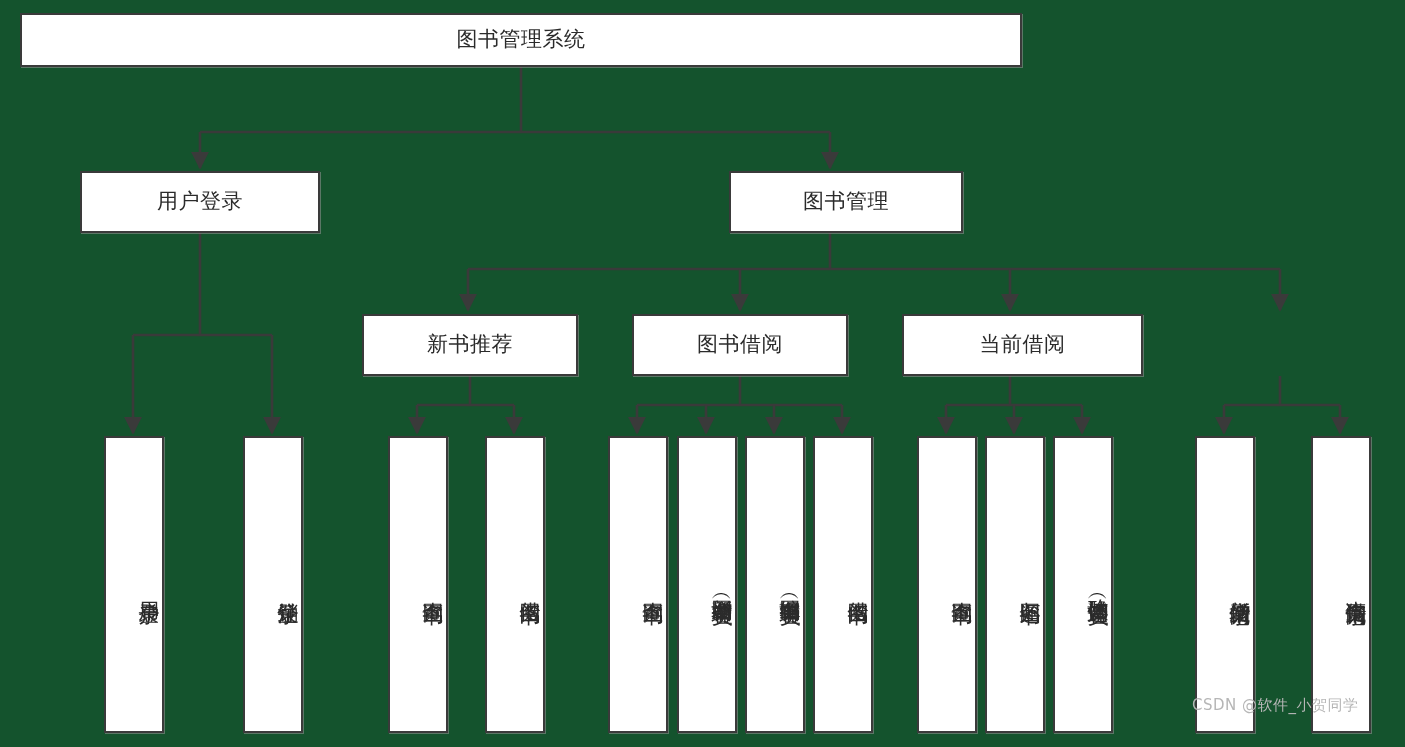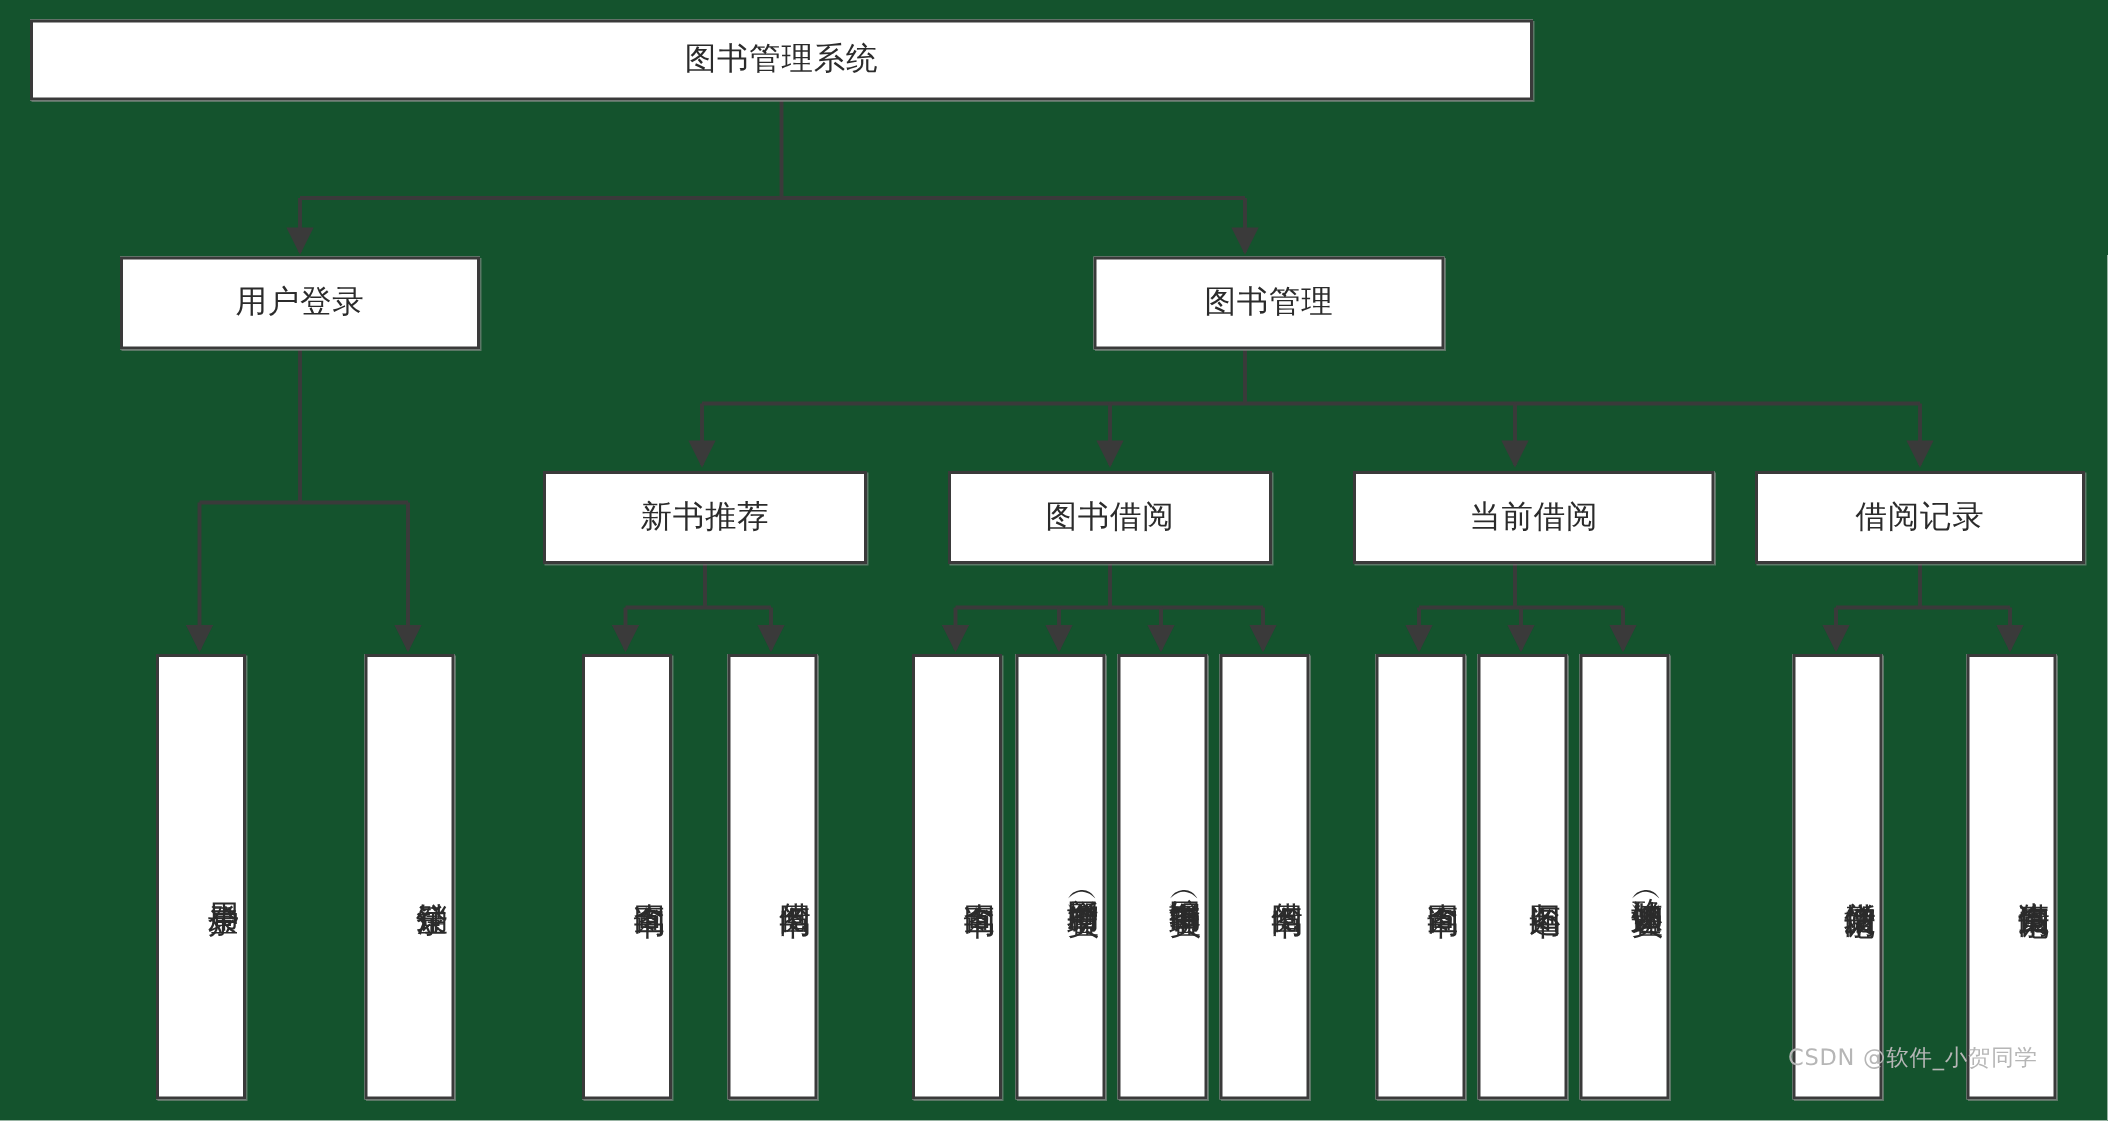"借阅记录" div.node { html: <div> <span>借阅记录</span> </div> -> none }
